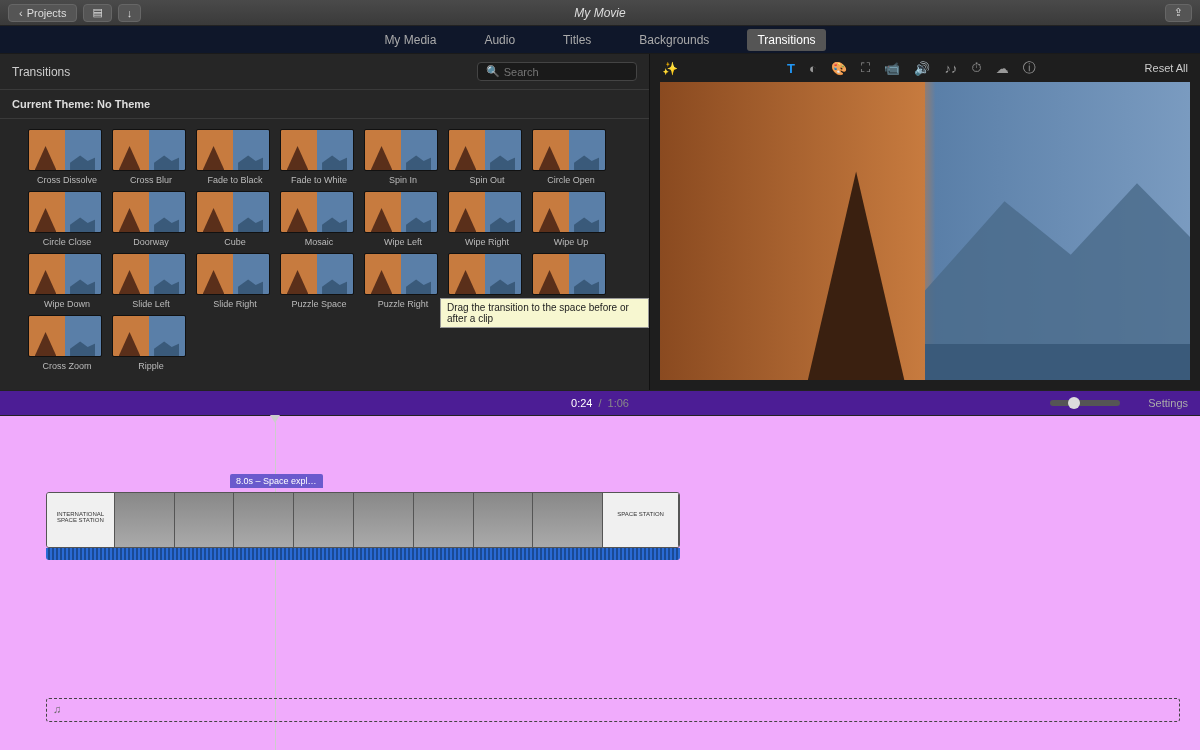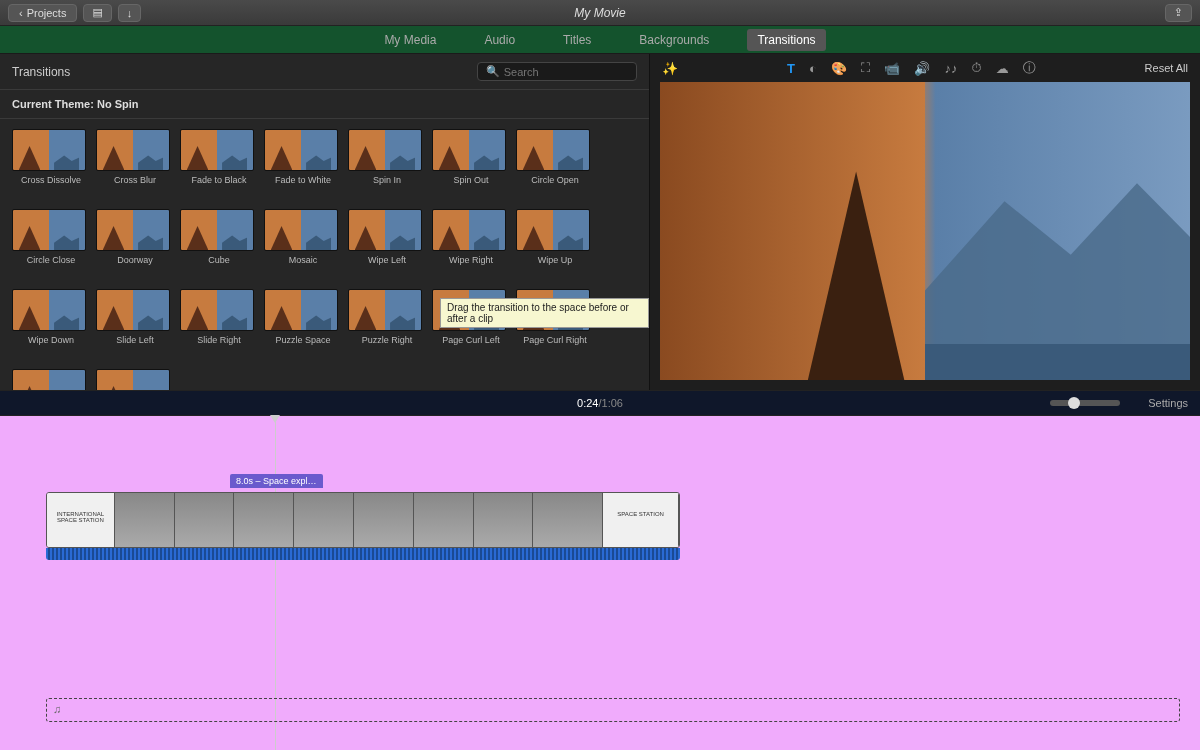"My Media" .tabrow { background: #14532d -> #0f172a }
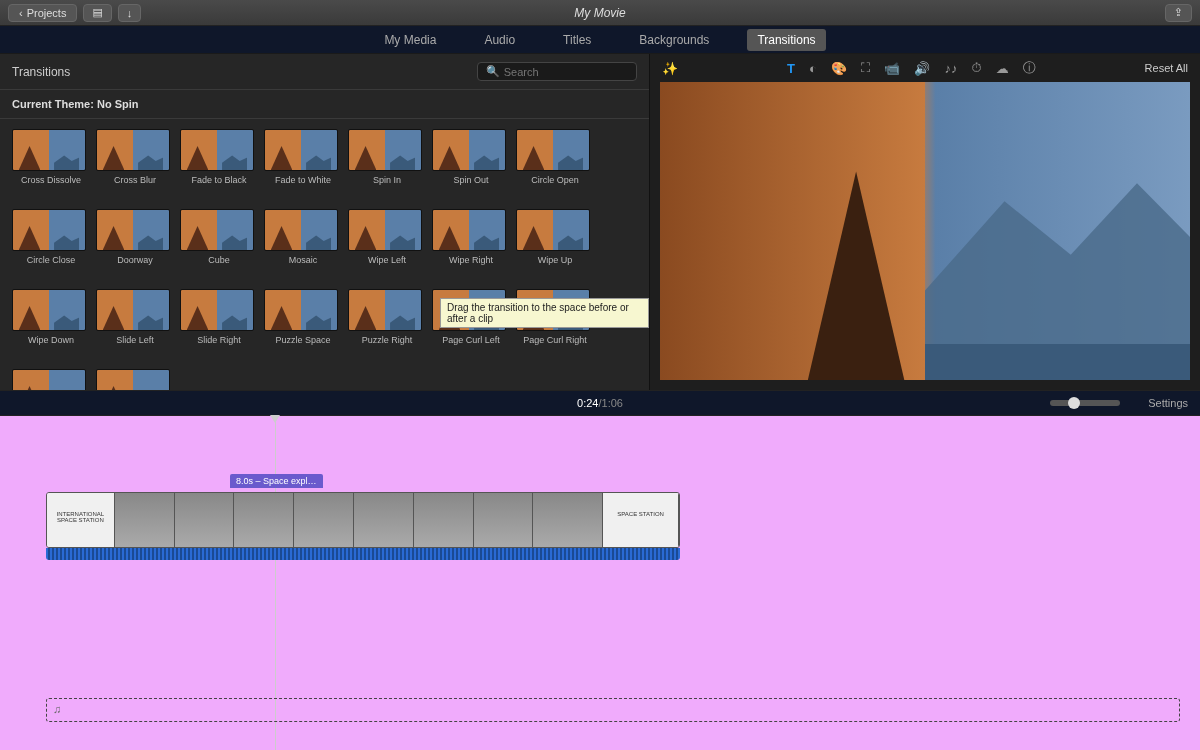"No Spin" span { text: Spin -> Theme }
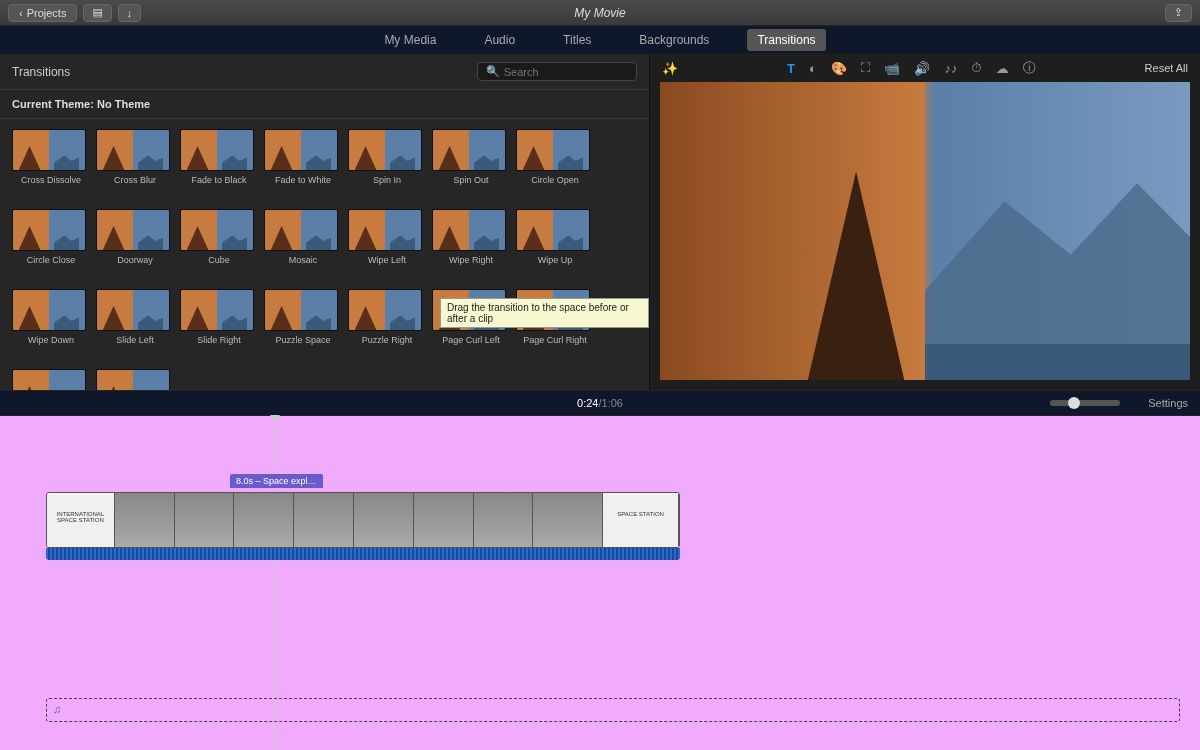"Cross Dissolve" .grid { gap: 24px 6px -> 6px 6px; padding: 10px 12px -> 10px 28px }
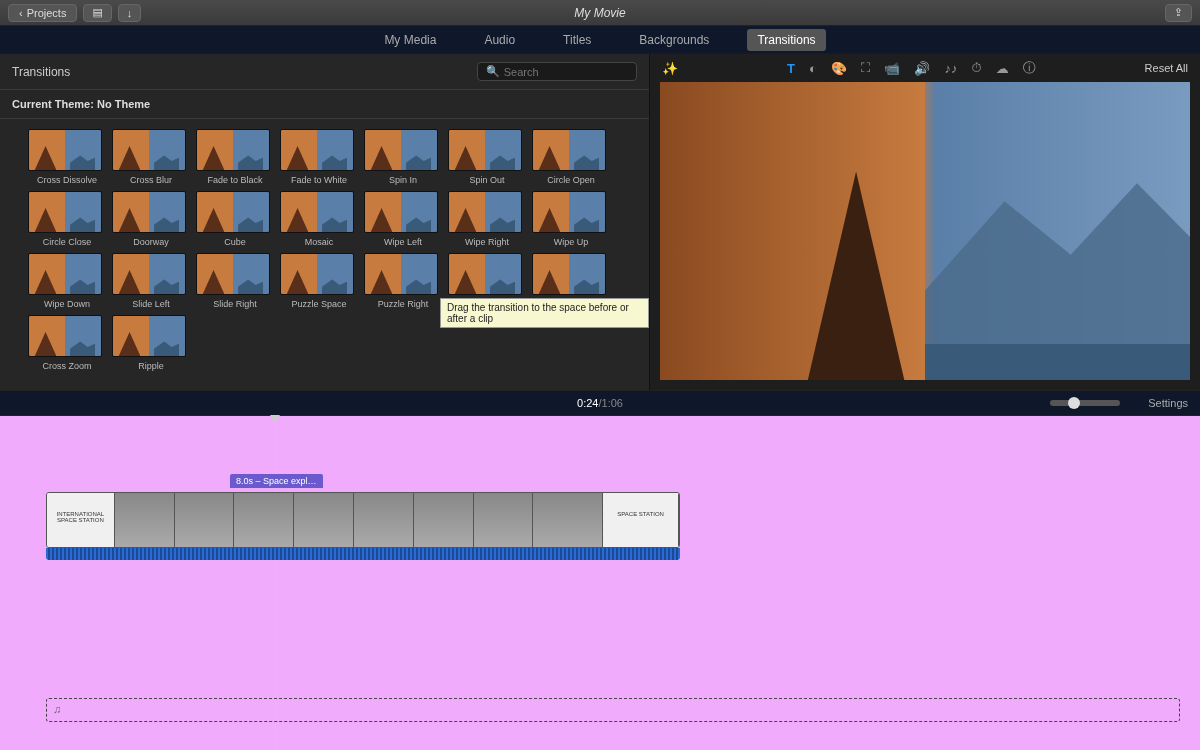"0:24" .timebar { background: #0f172a -> #4c1d95; gap: none -> 6px }
